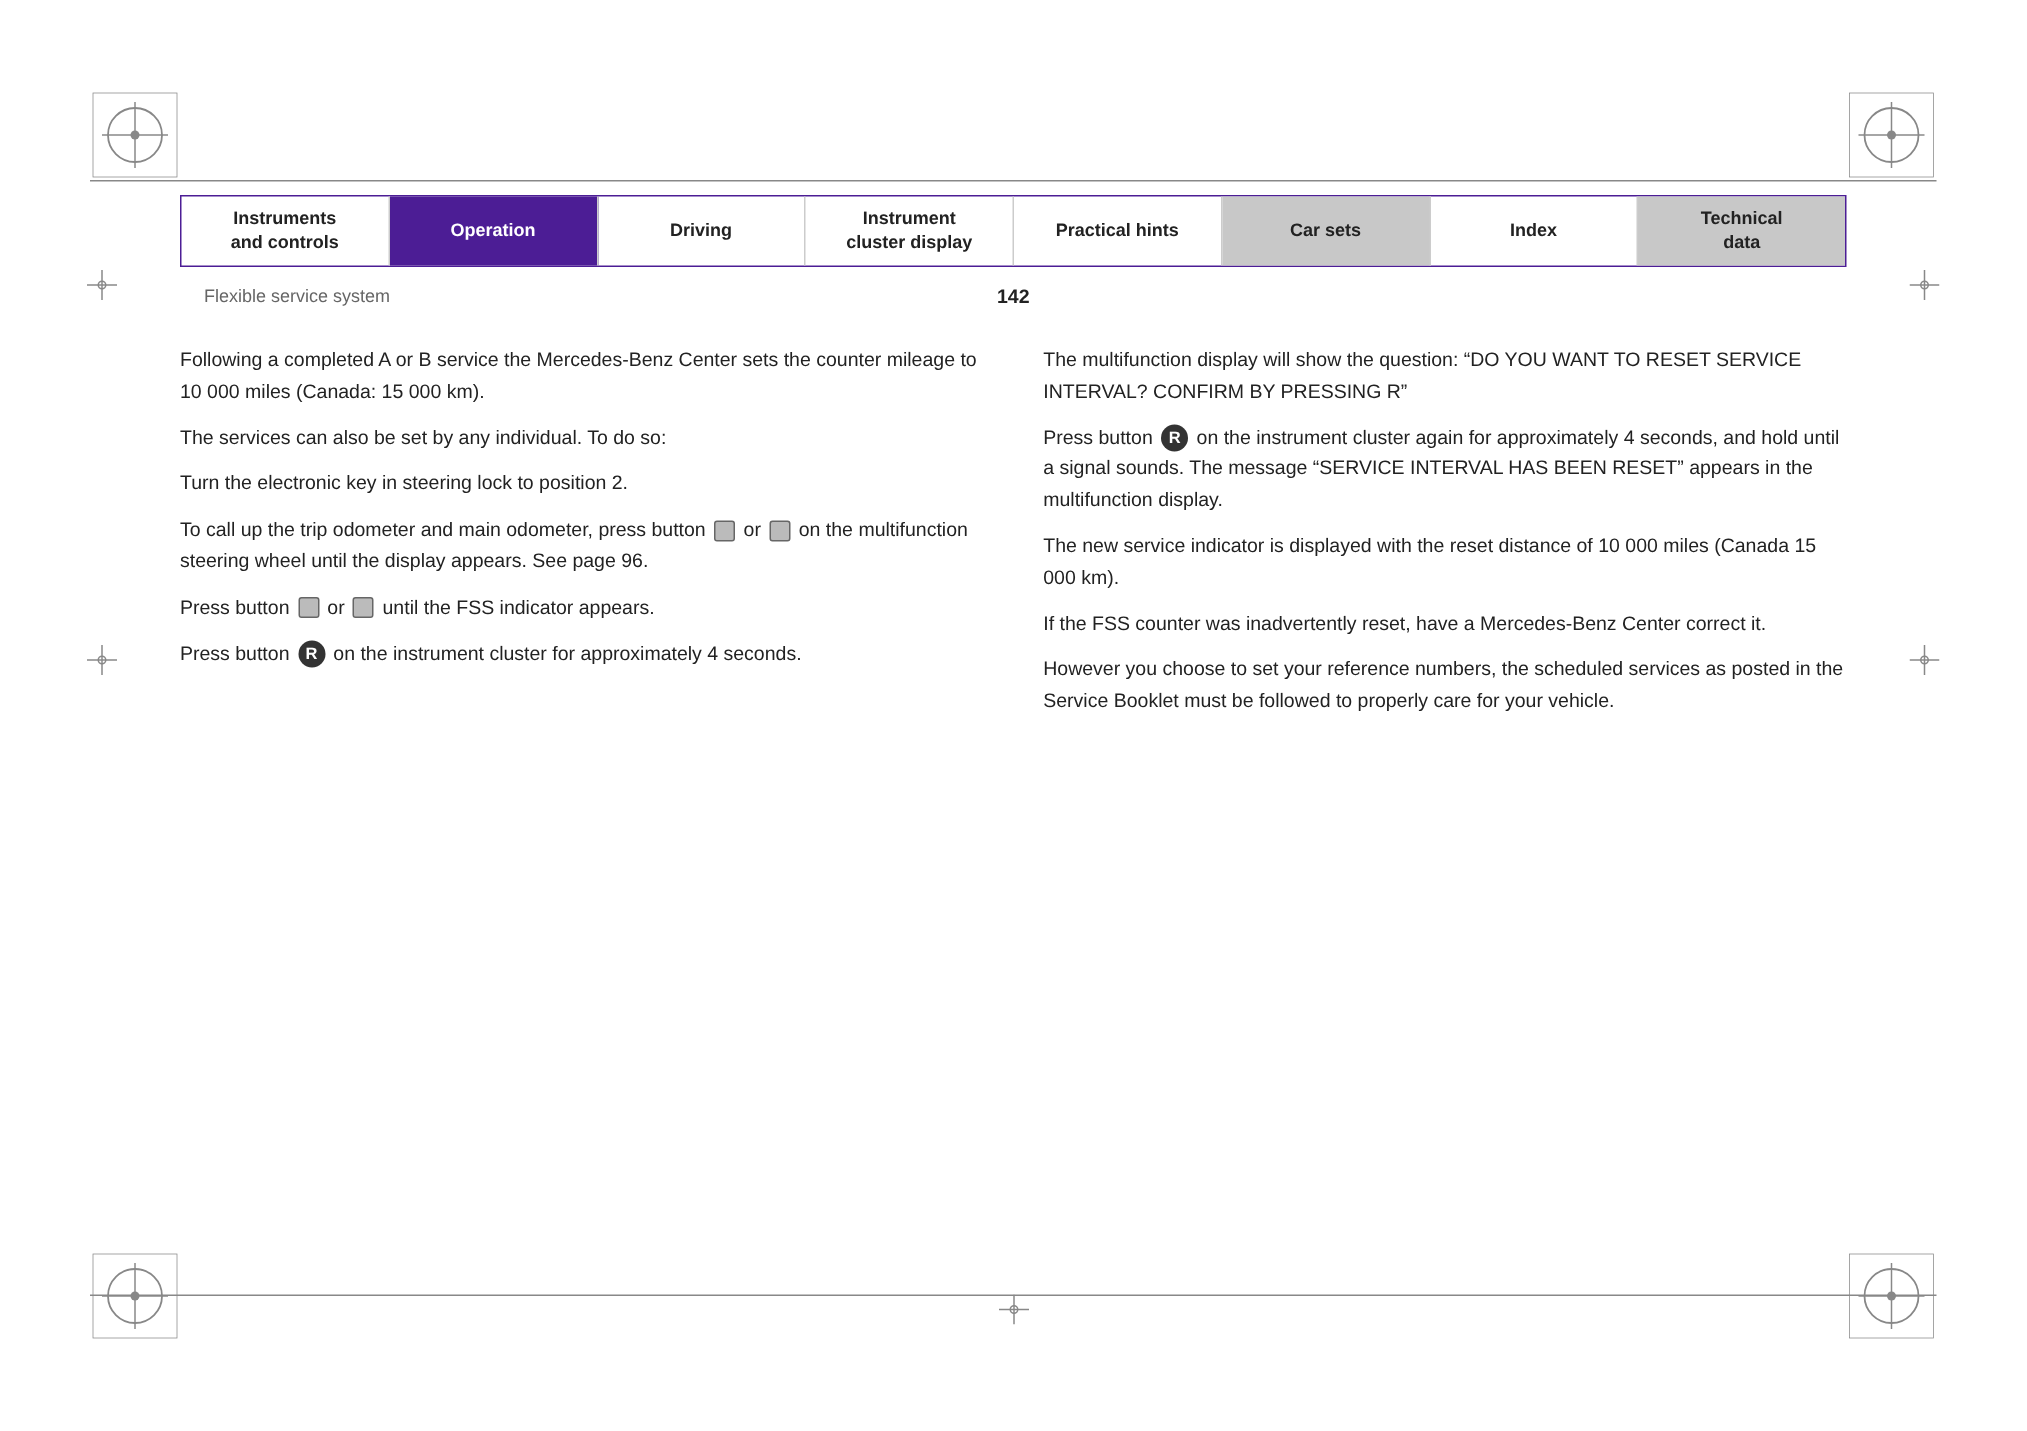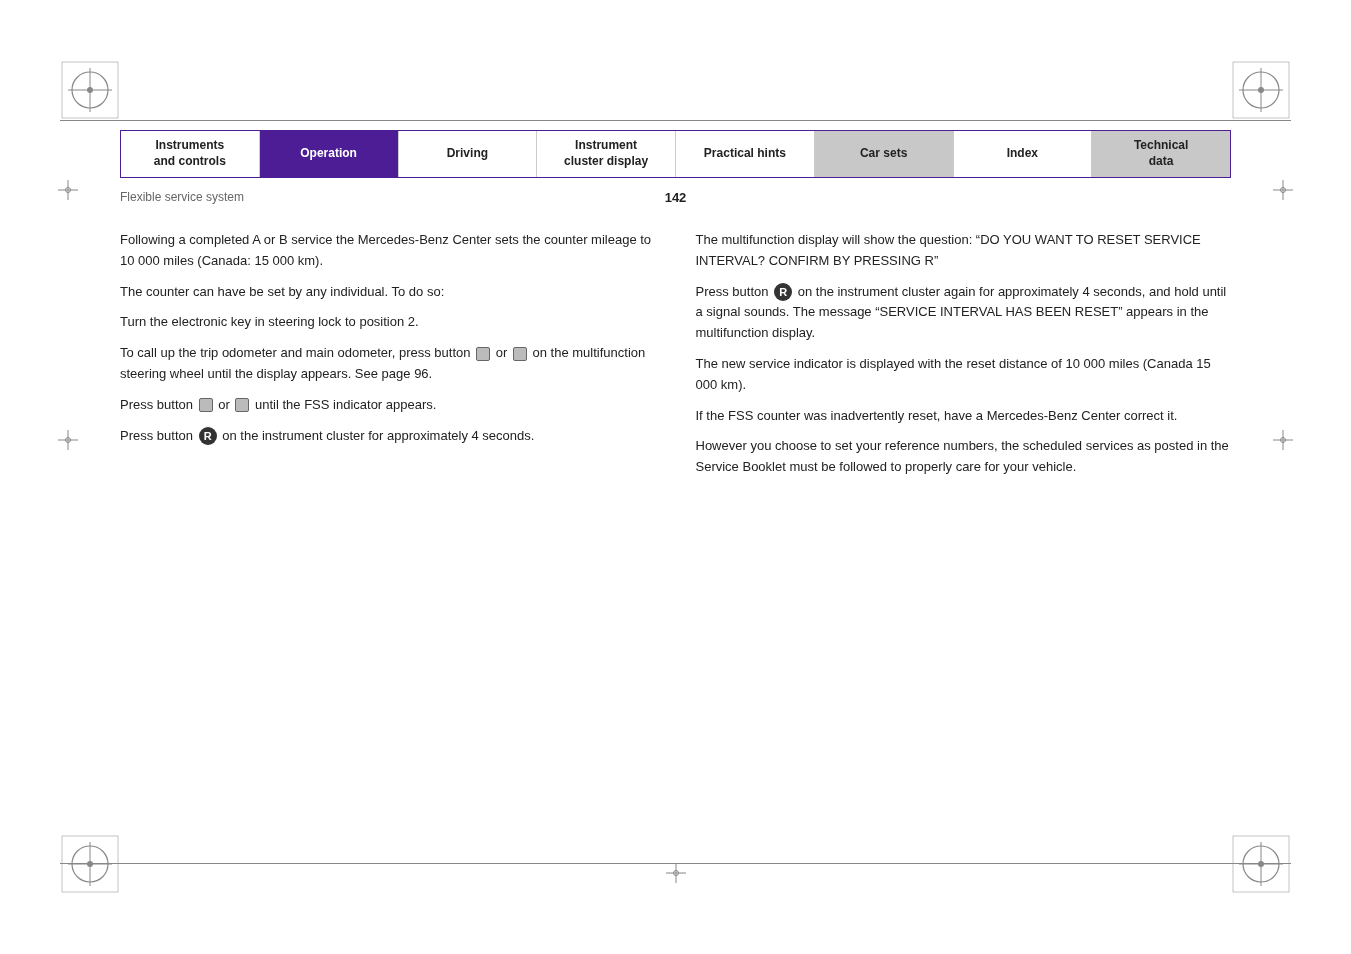"Flexible service system" .section-title { margin-left: none -> 16px }
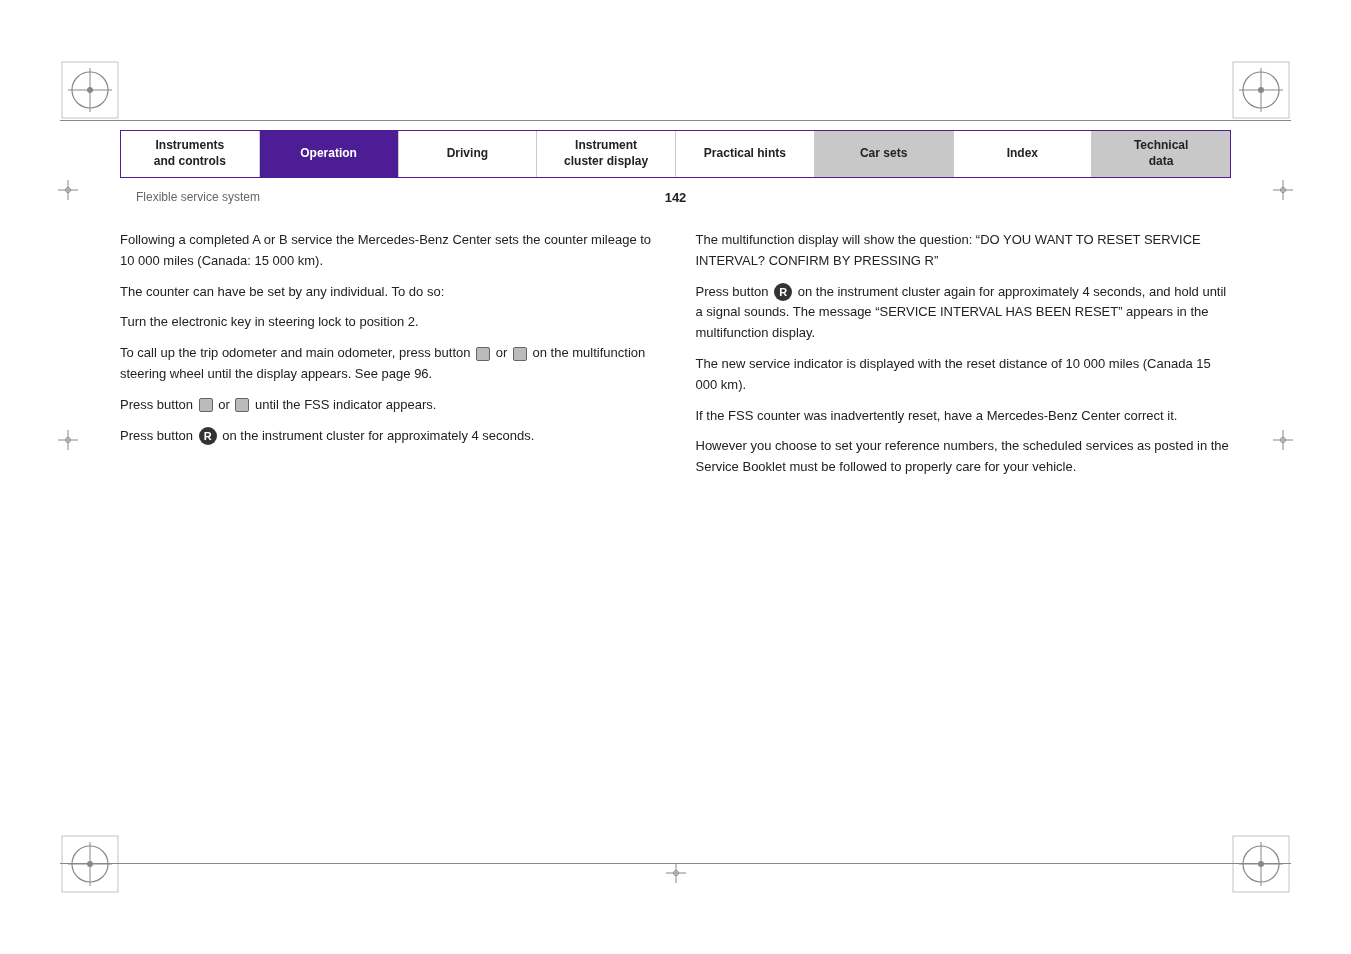"The counter can have be" p { text: counter can have -> services can also }
